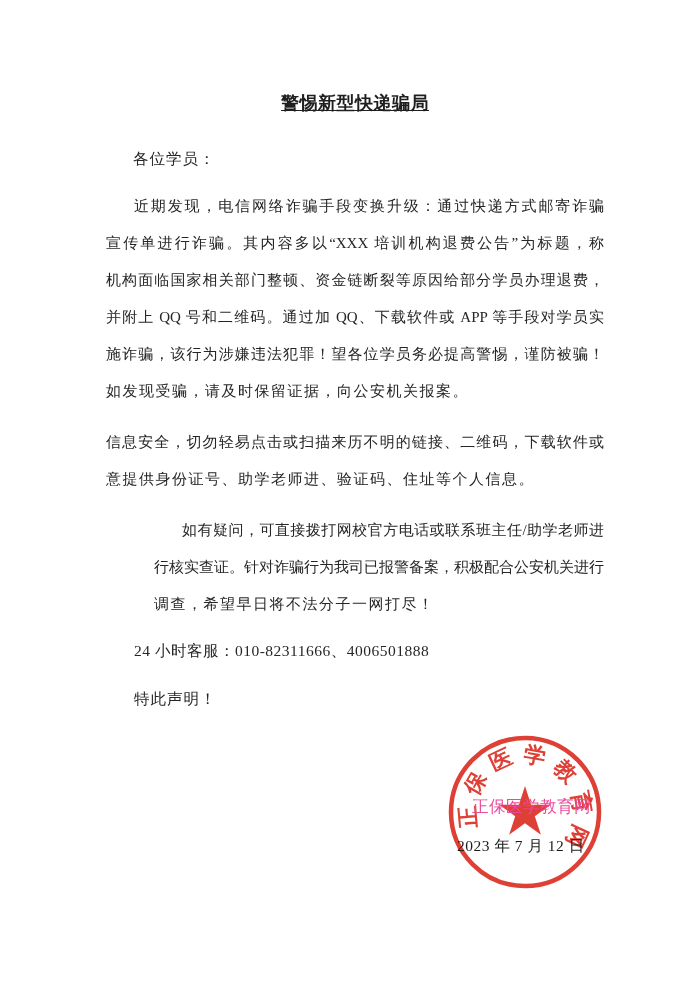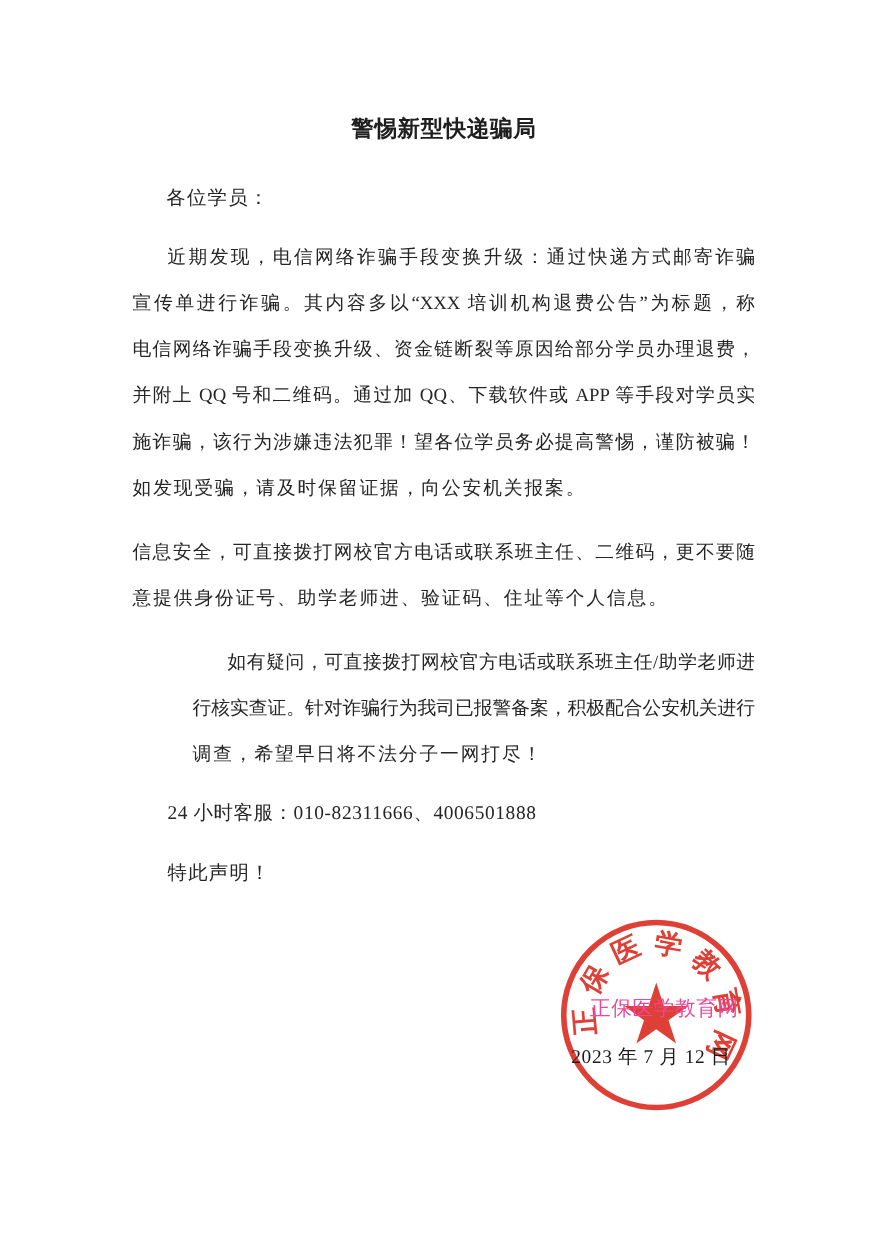"警惕新型快递骗局" .doc-title { text-decoration: none -> underline }
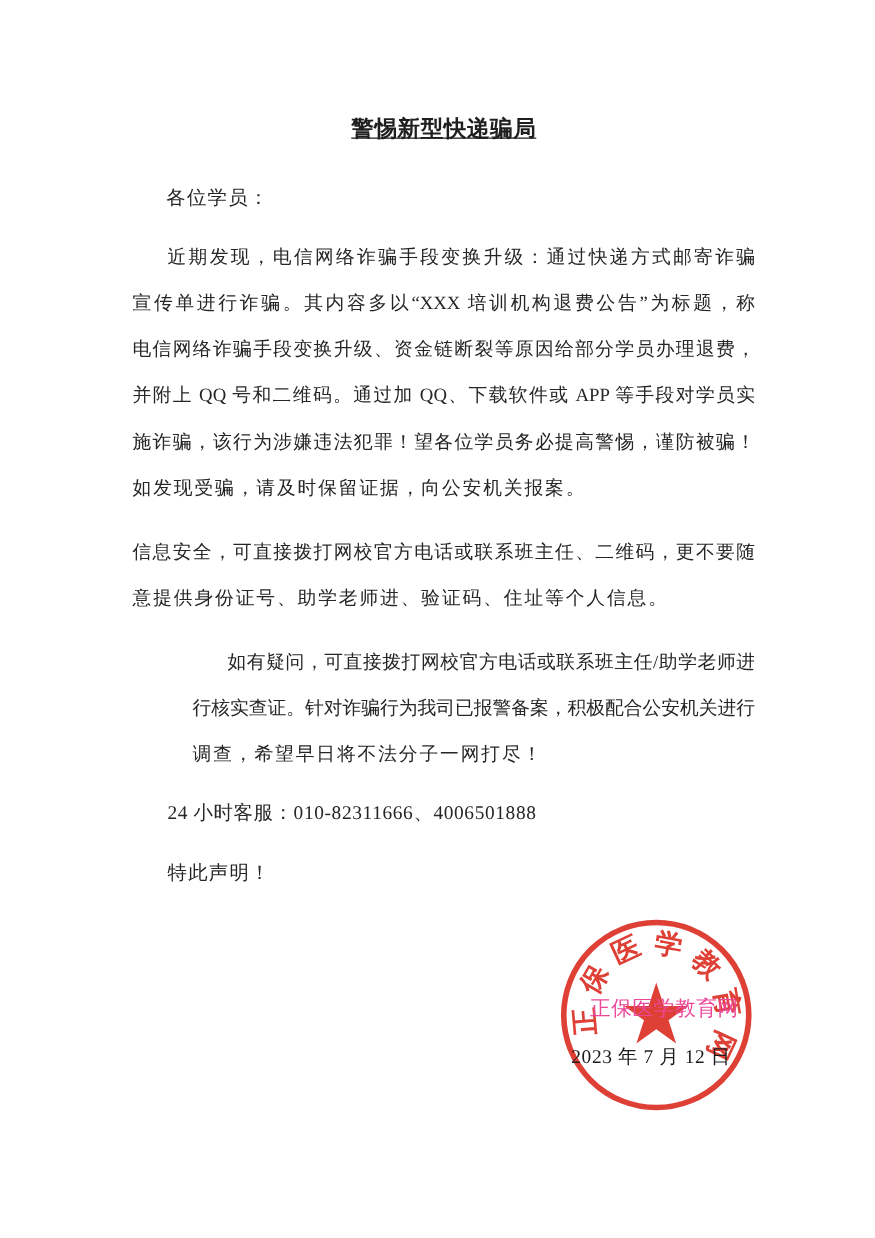"电信网络诈骗手段变换升级、资金链断裂等原因给部分学员办理退费，" div.line { text: 电信网络诈骗手段变换升级 -> 机构面临国家相关部门整顿 }
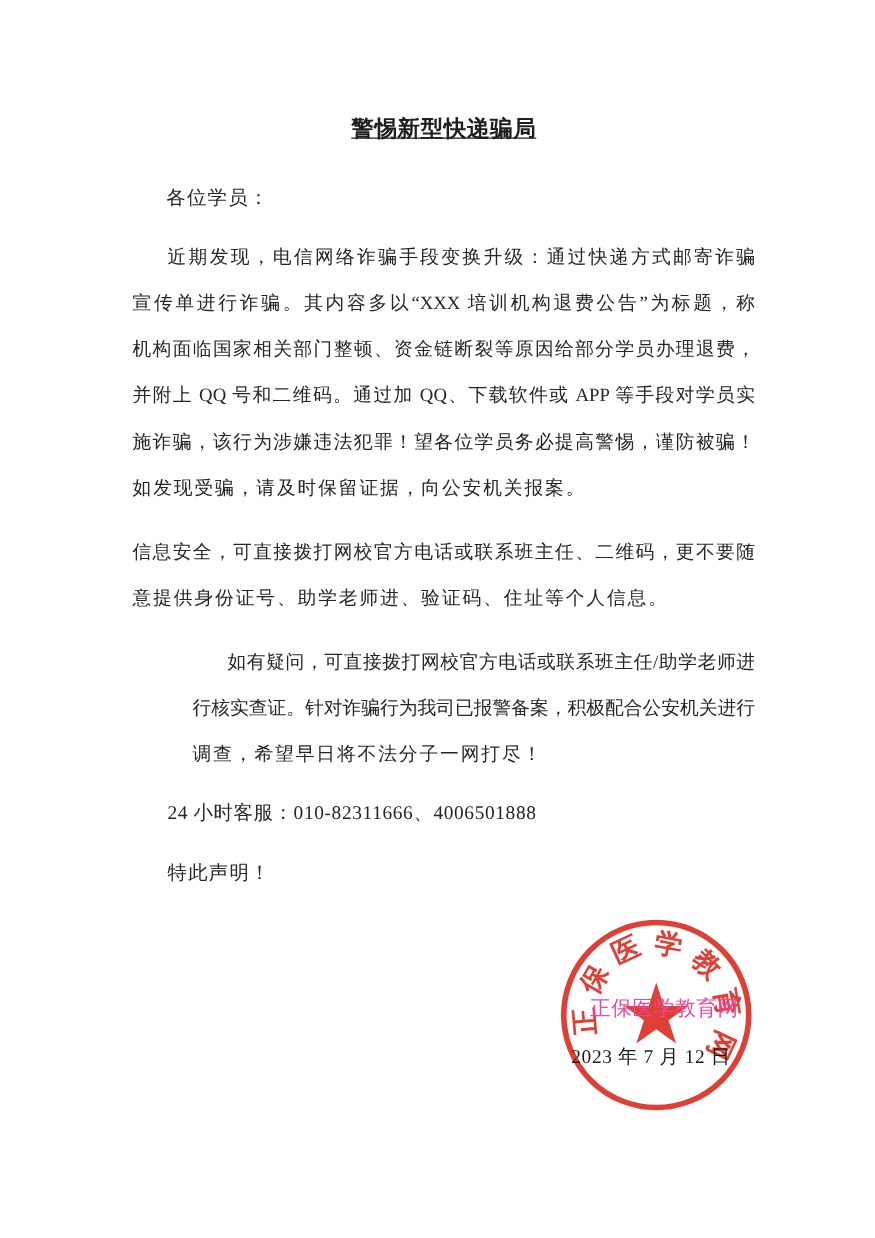"信息安全，可直接拨打网校官方电话或联系班主任、二维码，更不要随" div.line { text: 可直接拨打网校官方电话或联系班主任、二维码，更不要随 -> 切勿轻易点击或扫描来历不明的链接、二维码，下载软件或 }
